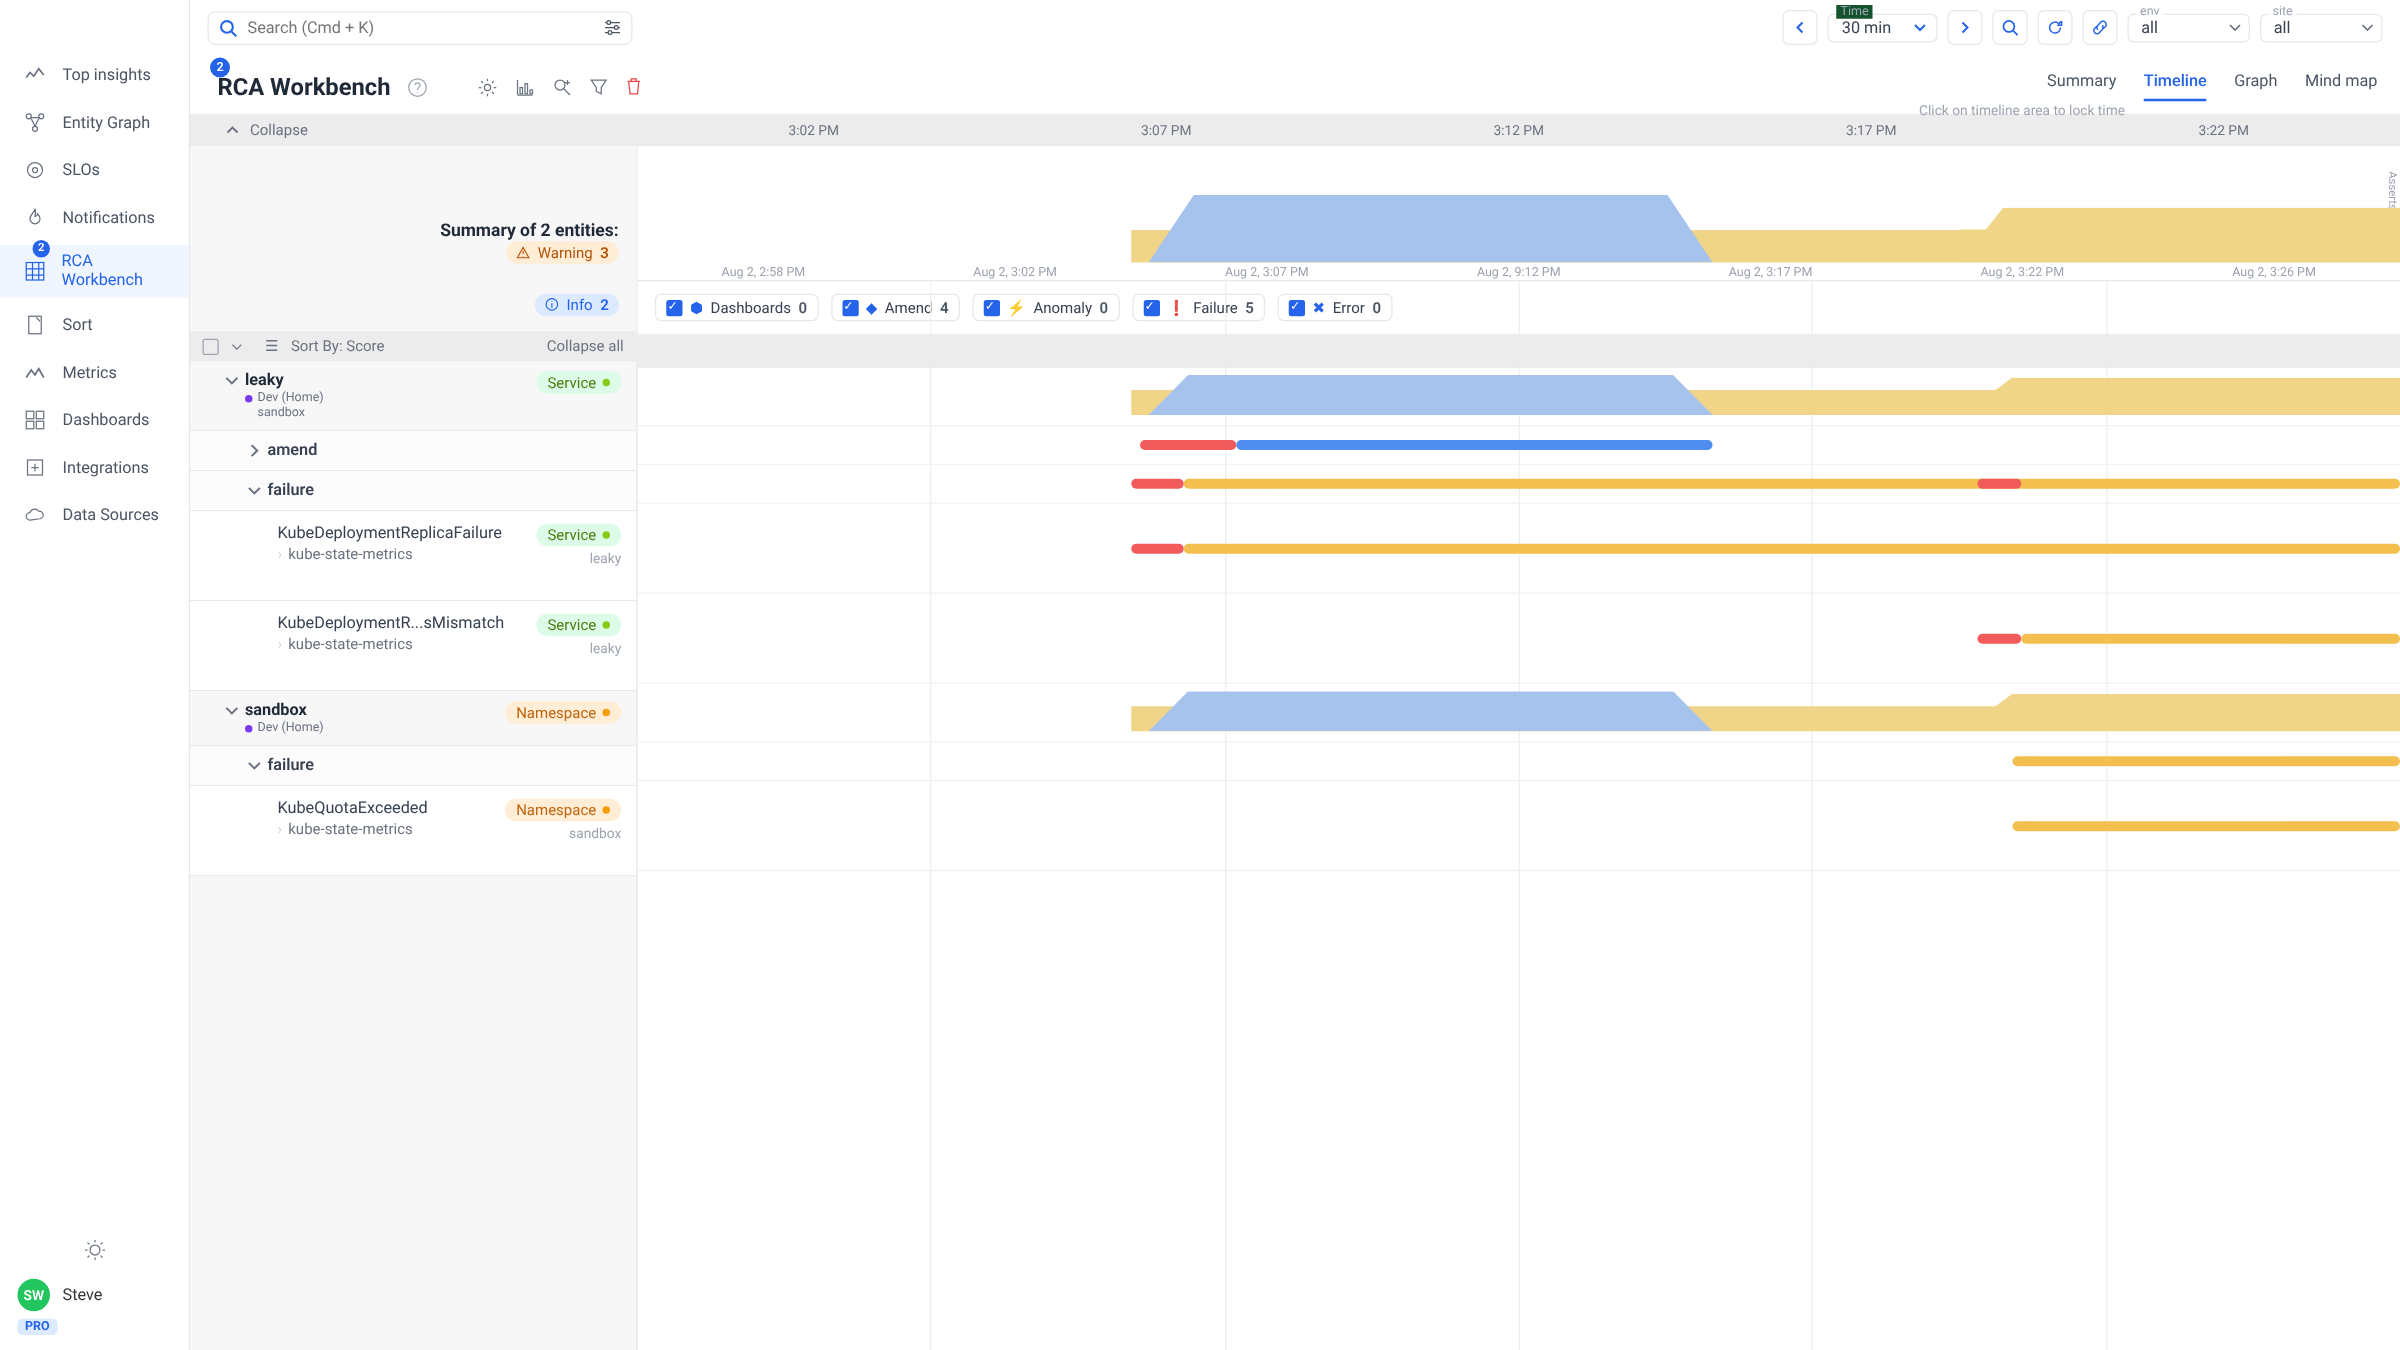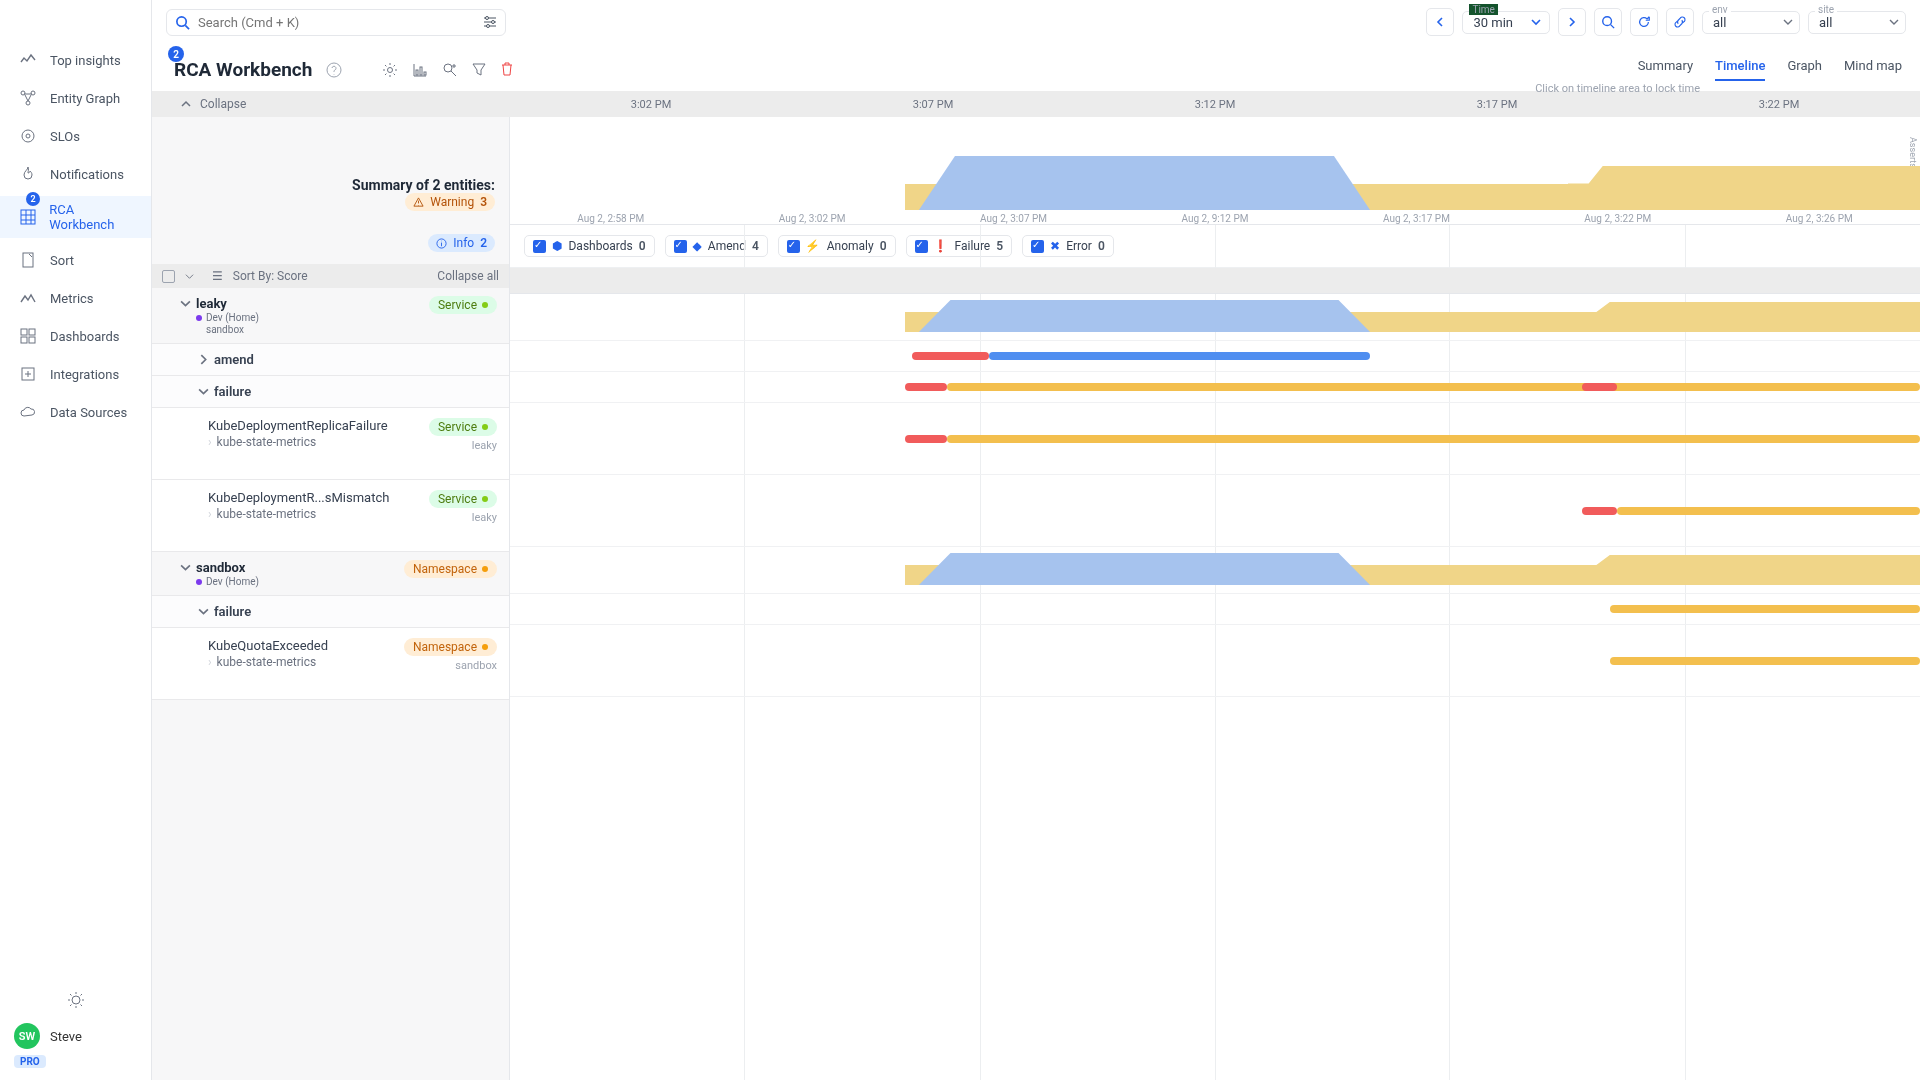"KubeDeploymentReplicaFailure" .alert-row .row-main { margin-left: none -> 14px }
